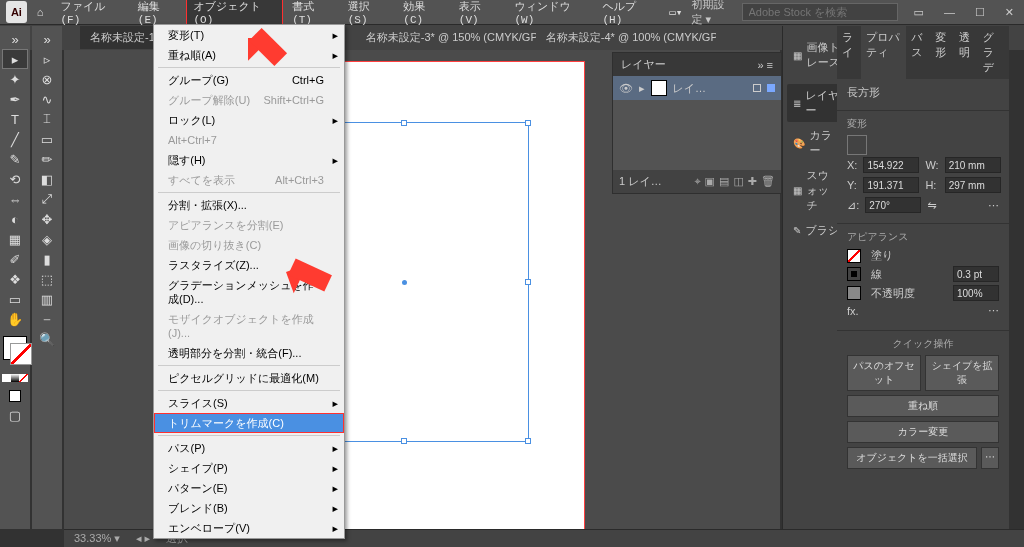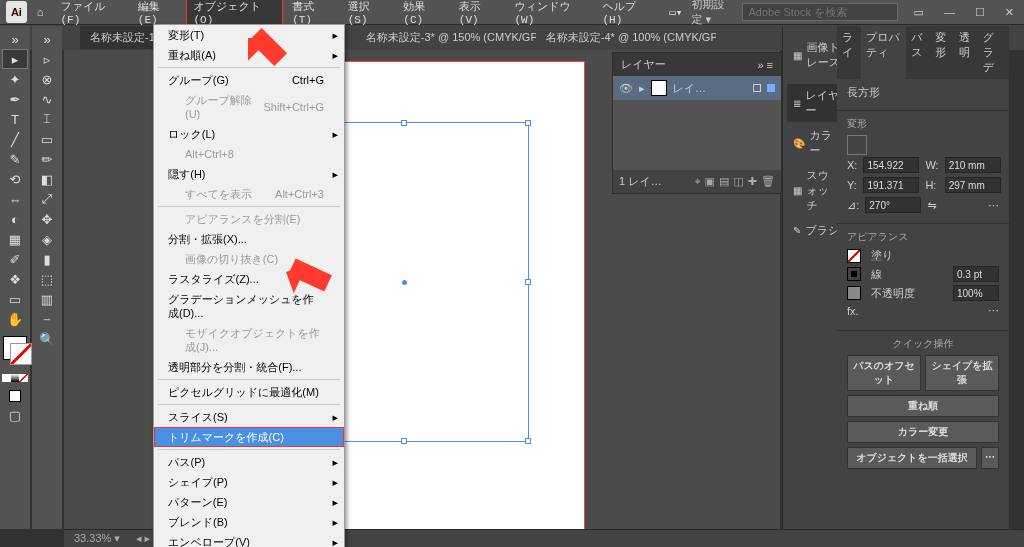"グループ解除(U)" .dropdown .ditem.dis { margin-left: 17px -> none }
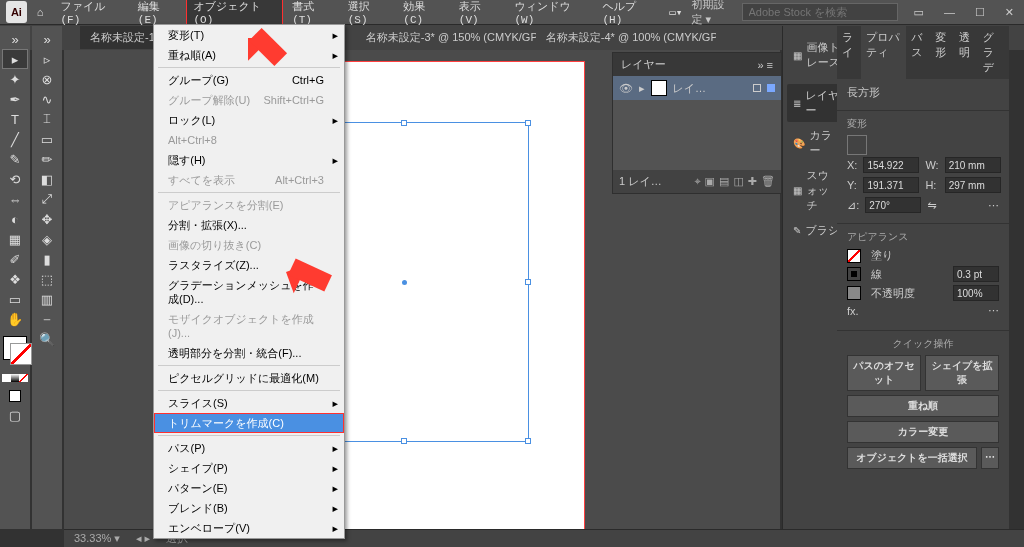"Alt+Ctrl+8" span { text: Alt+Ctrl+8 -> Alt+Ctrl+7 }
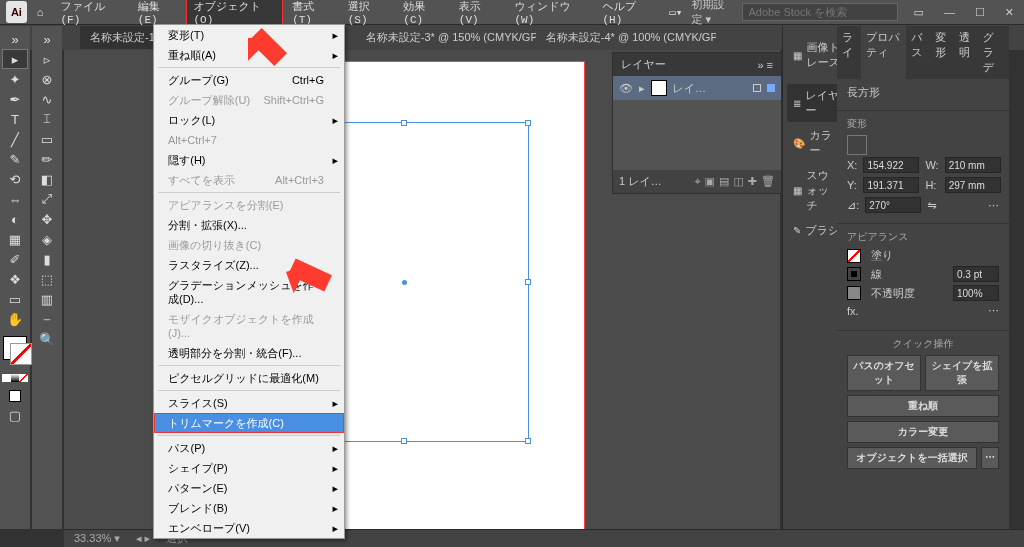"アピアランスを分割(E)" div.ditem { order: before "分割・拡張(X)..." -> after "分割・拡張(X)..." }
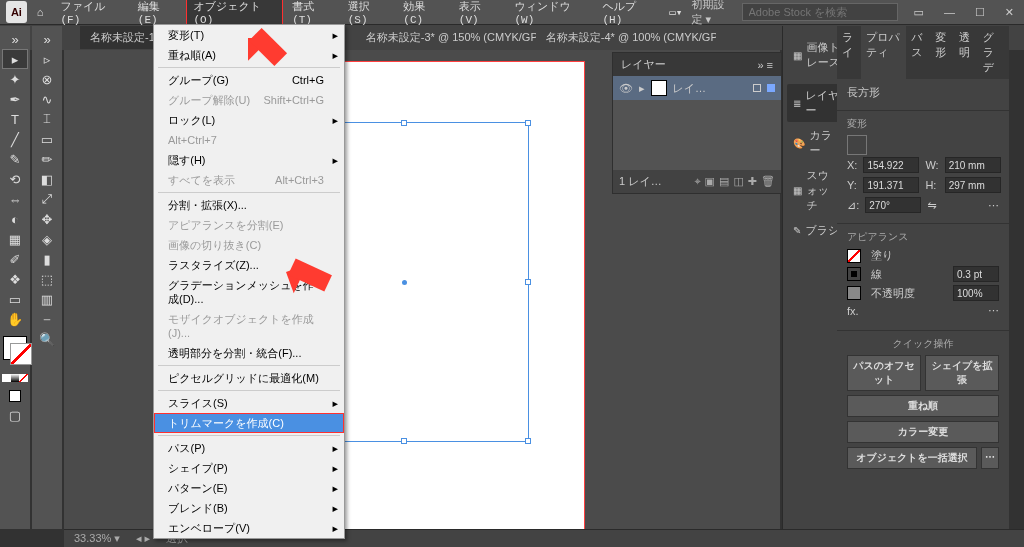"パスのオフセット" .props .pbtn { font-weight: bold -> none }
